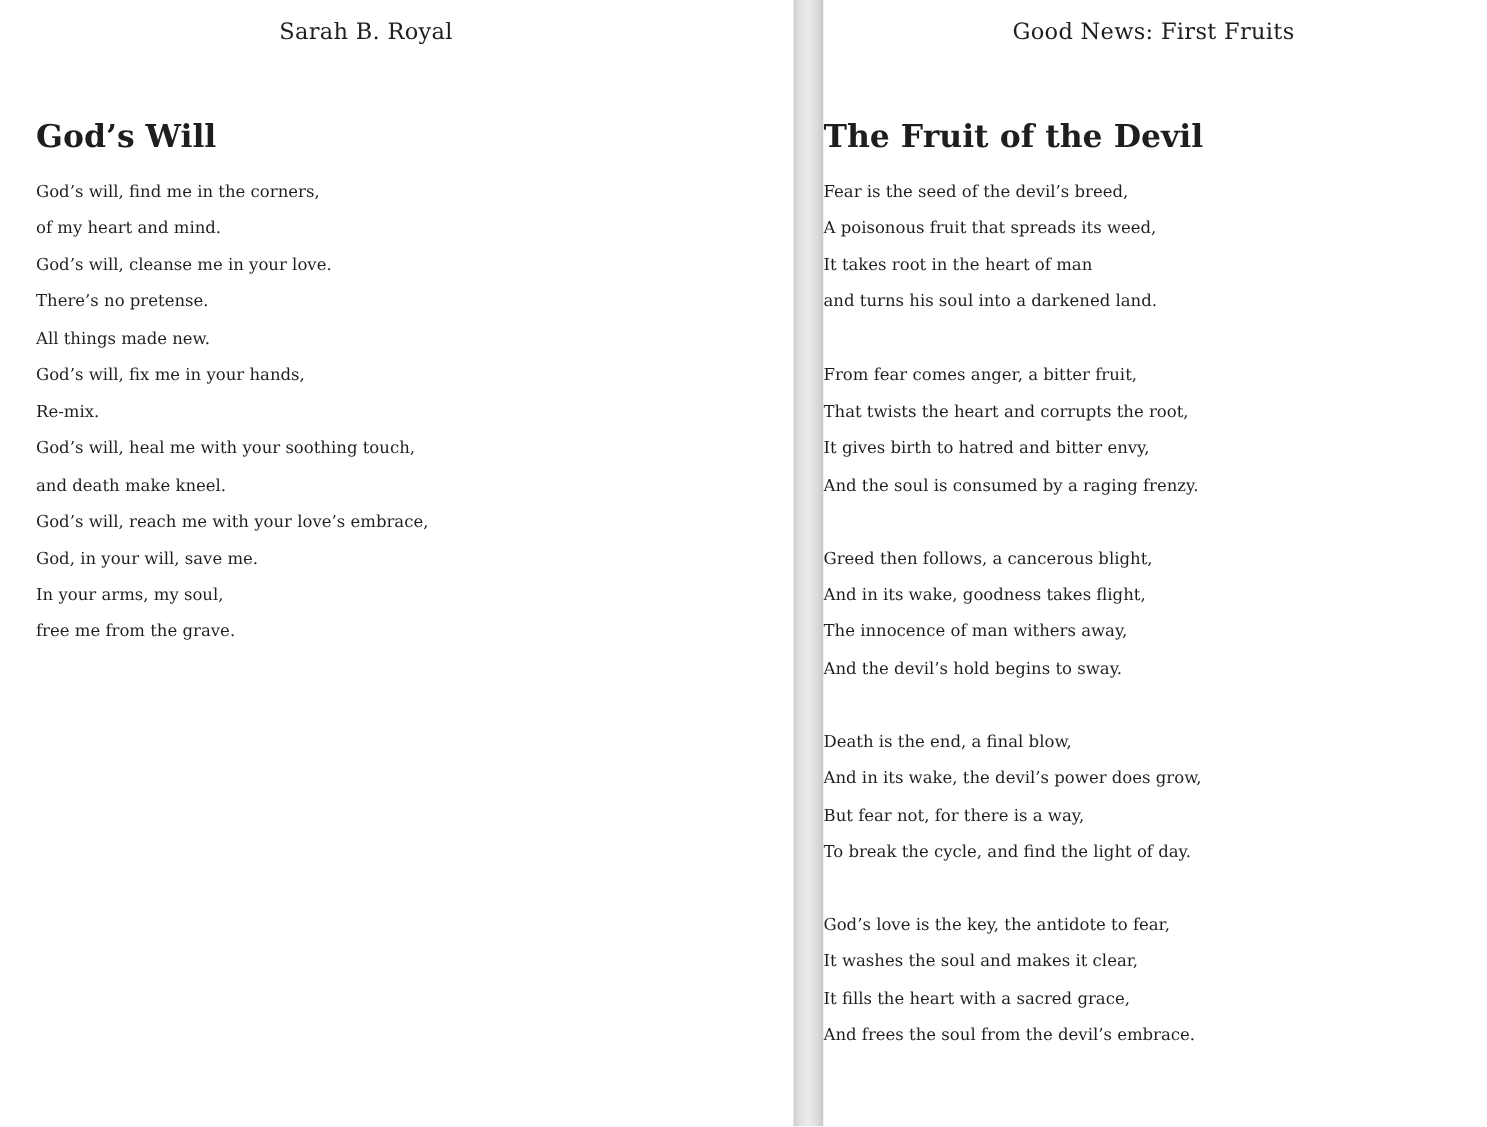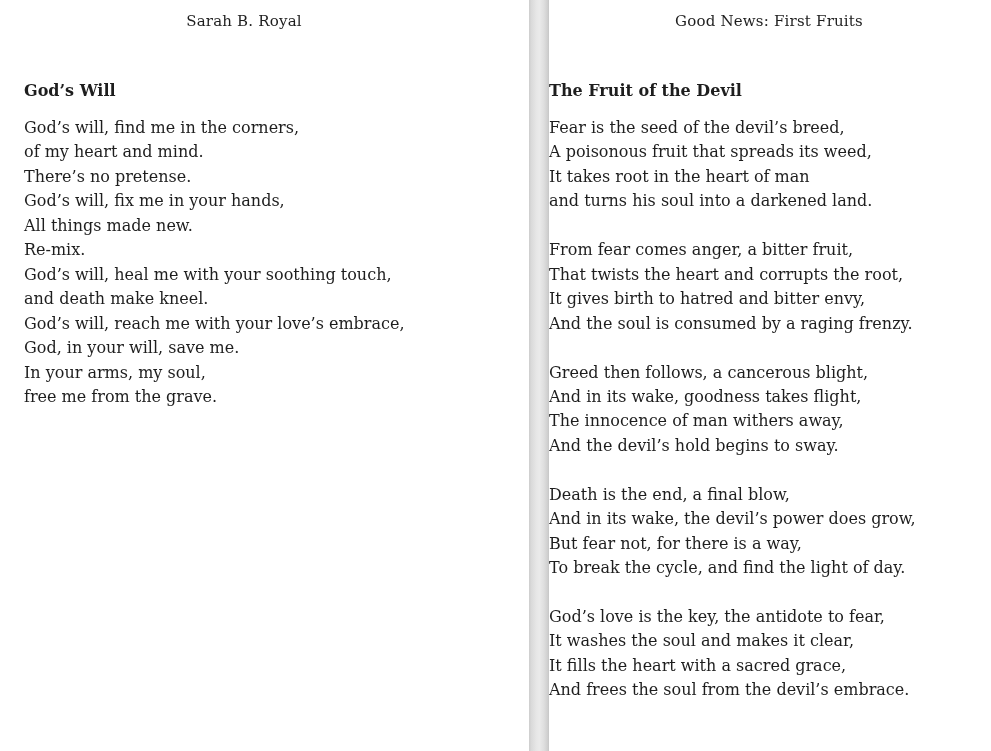"God’s Will" .poem-title { font-size: 16px -> 21px }
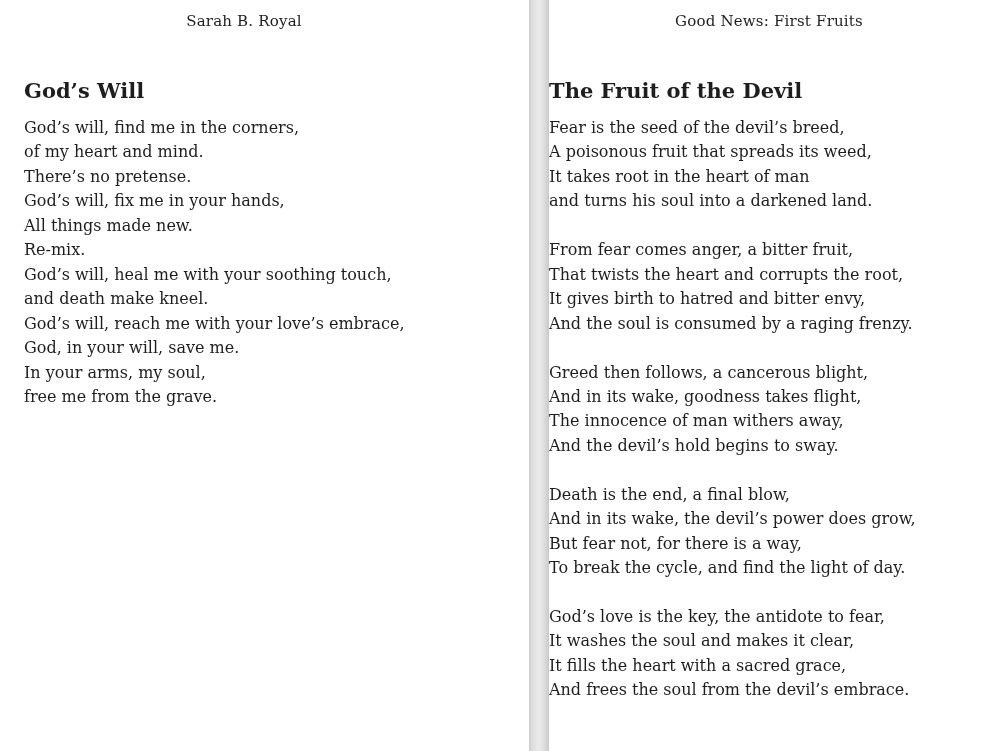"God’s will, find me in" .poem { font-size: 16px -> 11px }
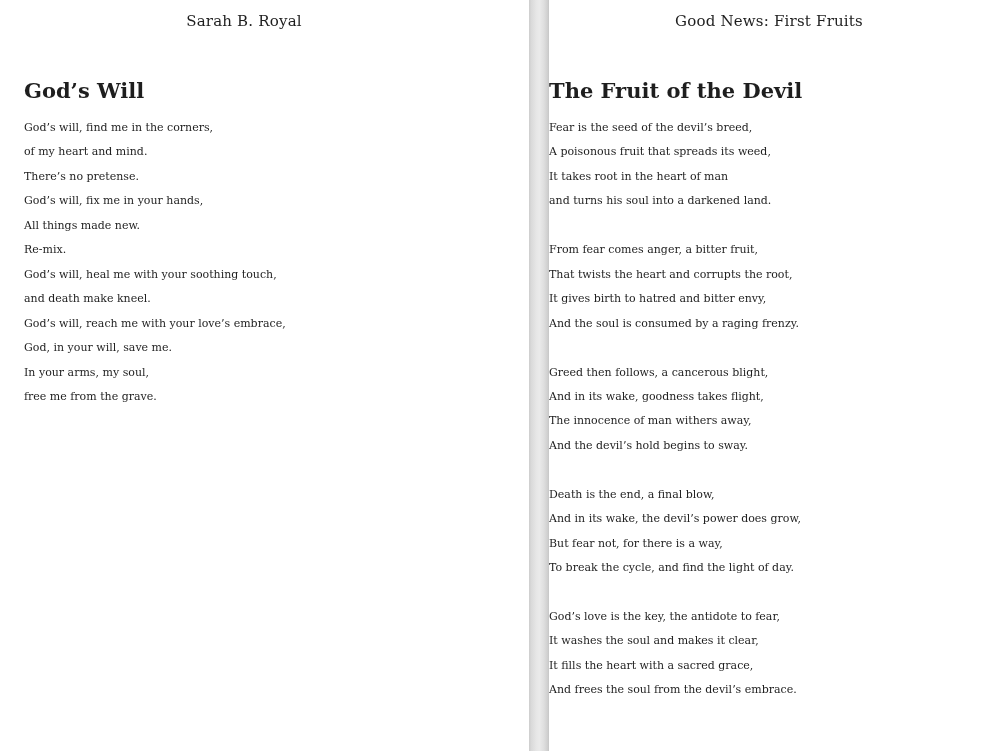"God’s will, cleanse me in" div.line { html: none -> <div>God’s will, cleanse me in your love.</div> }
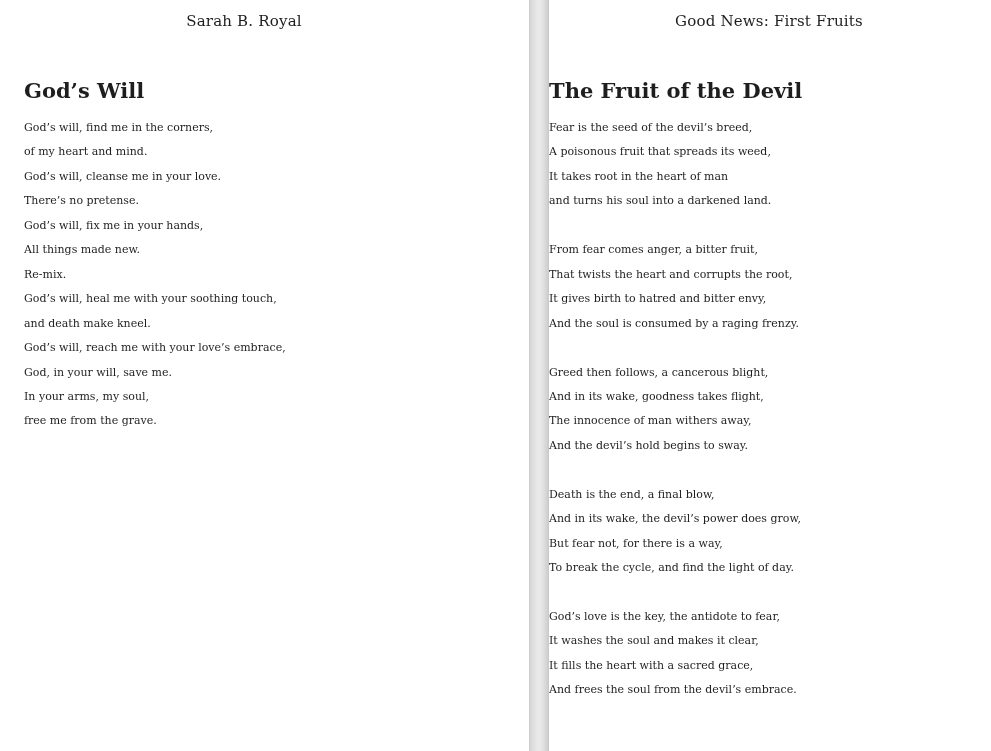"God’s will, fix me in" div.line { order: before "All things made new." -> after "All things made new." }
